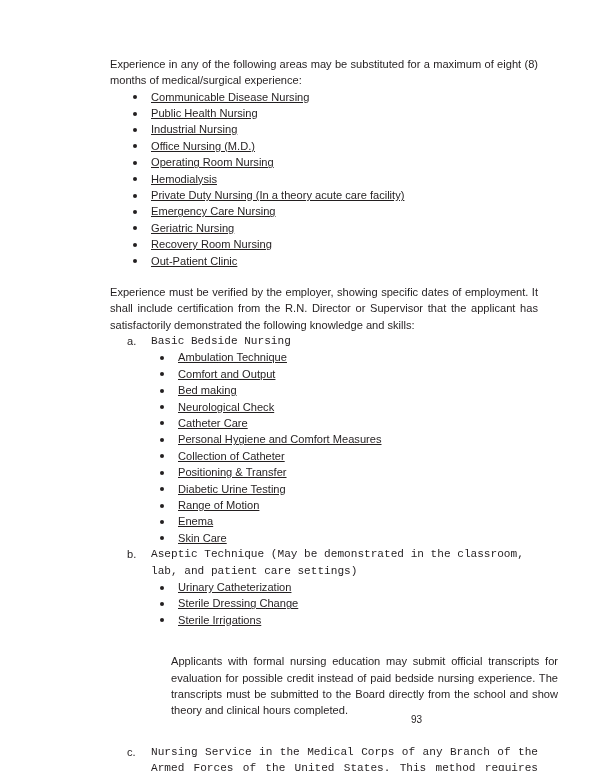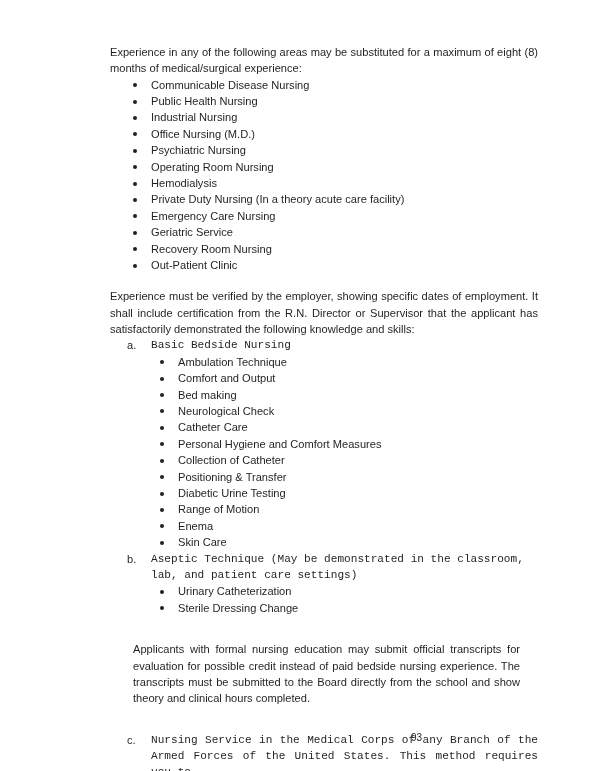"Experience in any of the" .page { padding: 44px 62px 0 110px -> 56px 62px 0 110px }
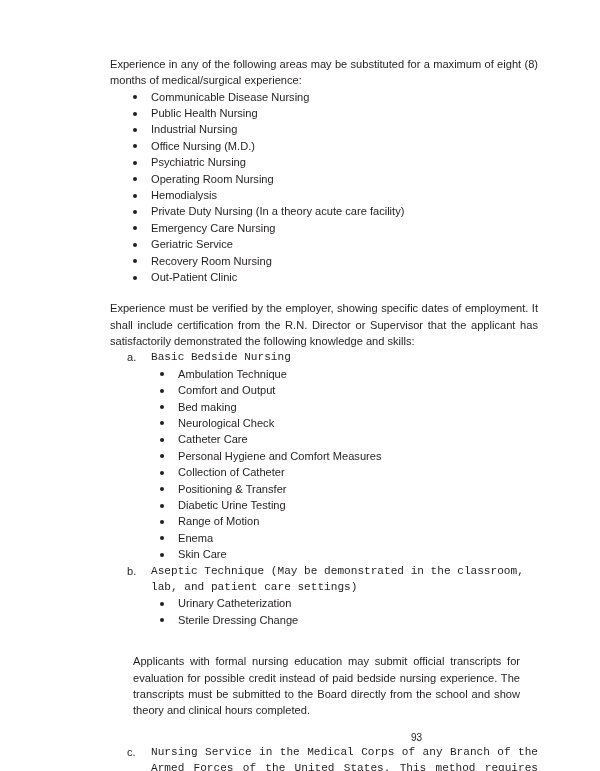"Communicable Disease Nursing" ul.bul { text-decoration: none -> underline }
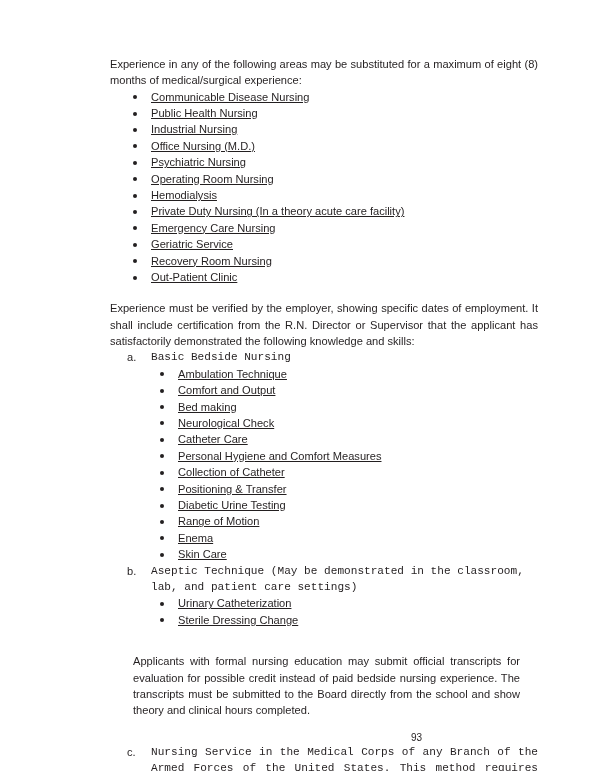"Psychiatric Nursing" li { html: <li><span></span><span>Psychiatric Nursing</span></li> -> none }
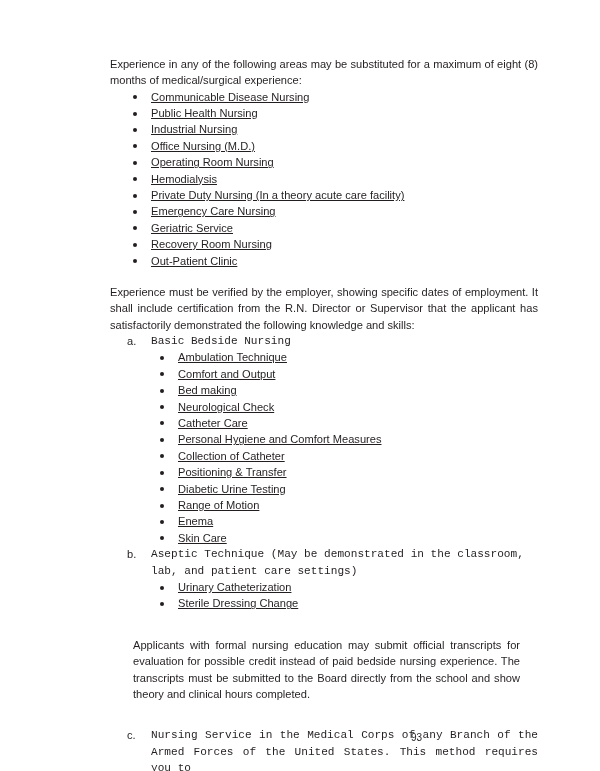"Geriatric Service" span { text: Service -> Nursing }
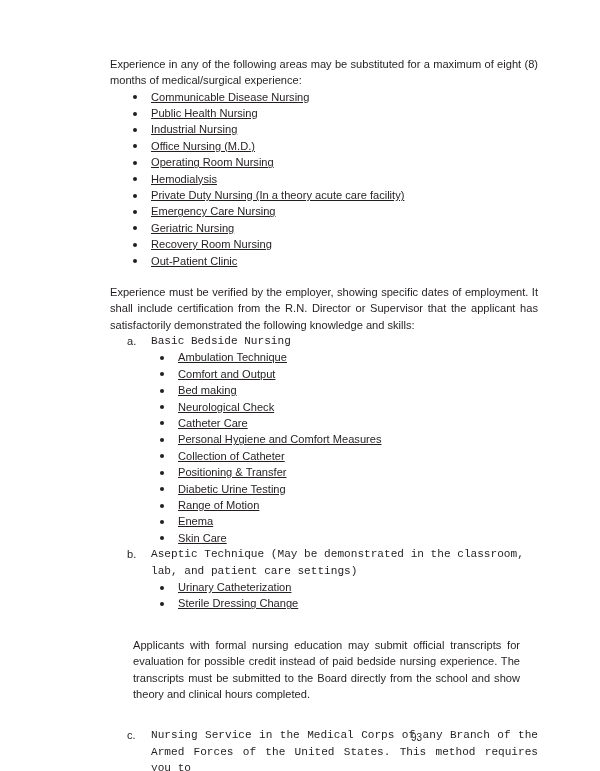"Sterile Irrigations" li { html: none -> <li><span></span><span>Sterile Irrigations</span></li> }
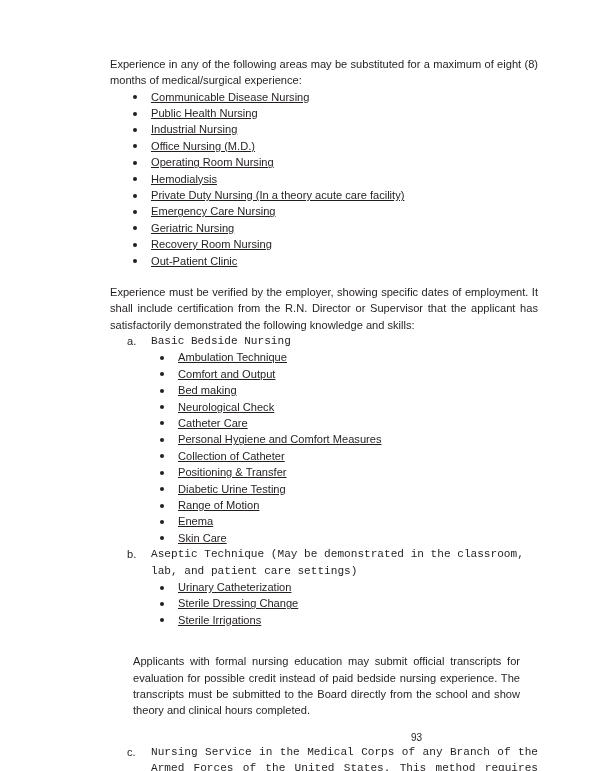"Applicants with formal nursing education" .indent-para { margin-left: 23px -> 61px }
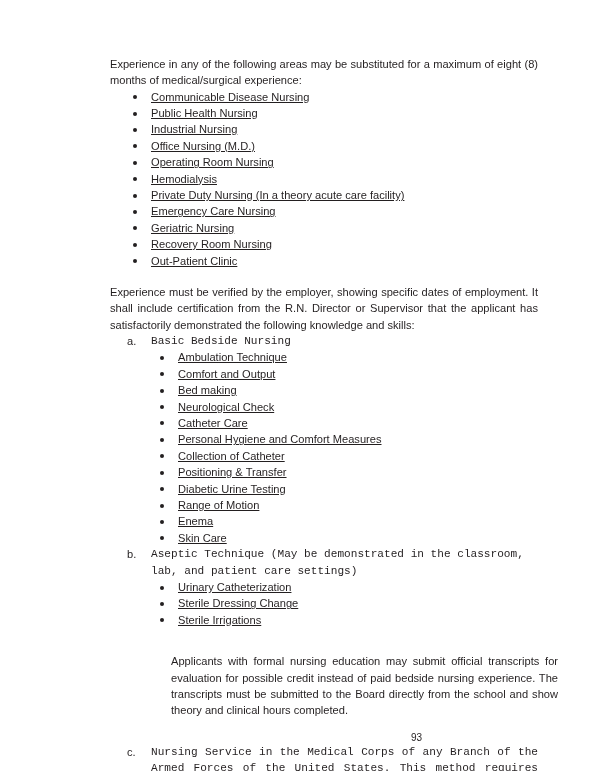"93" .page-number { bottom: 28px -> 46px }
